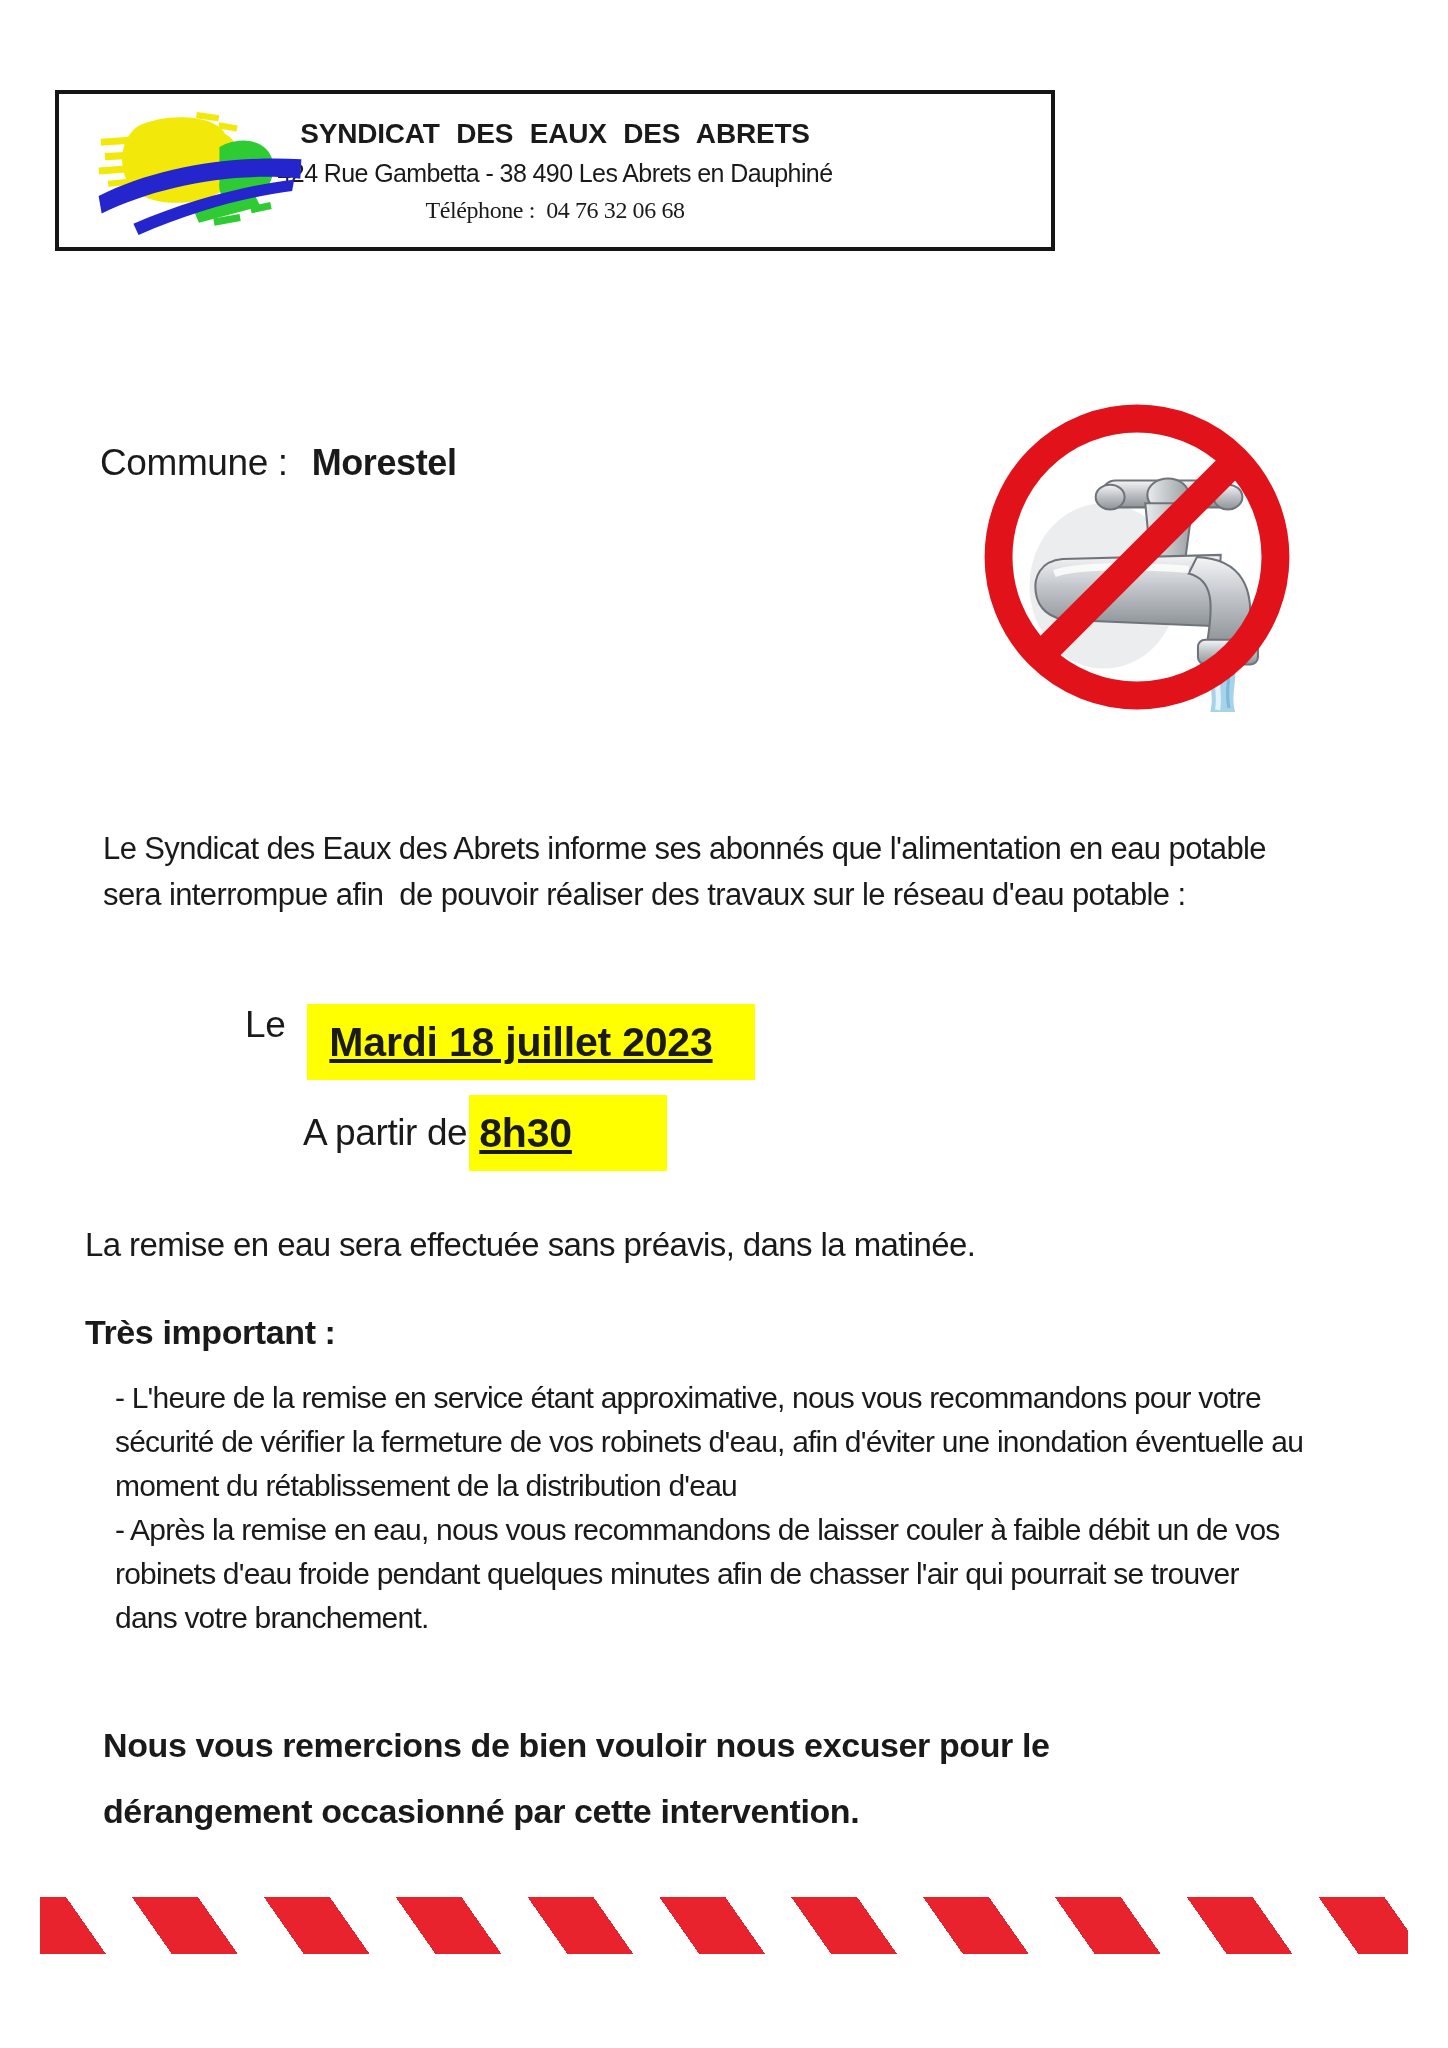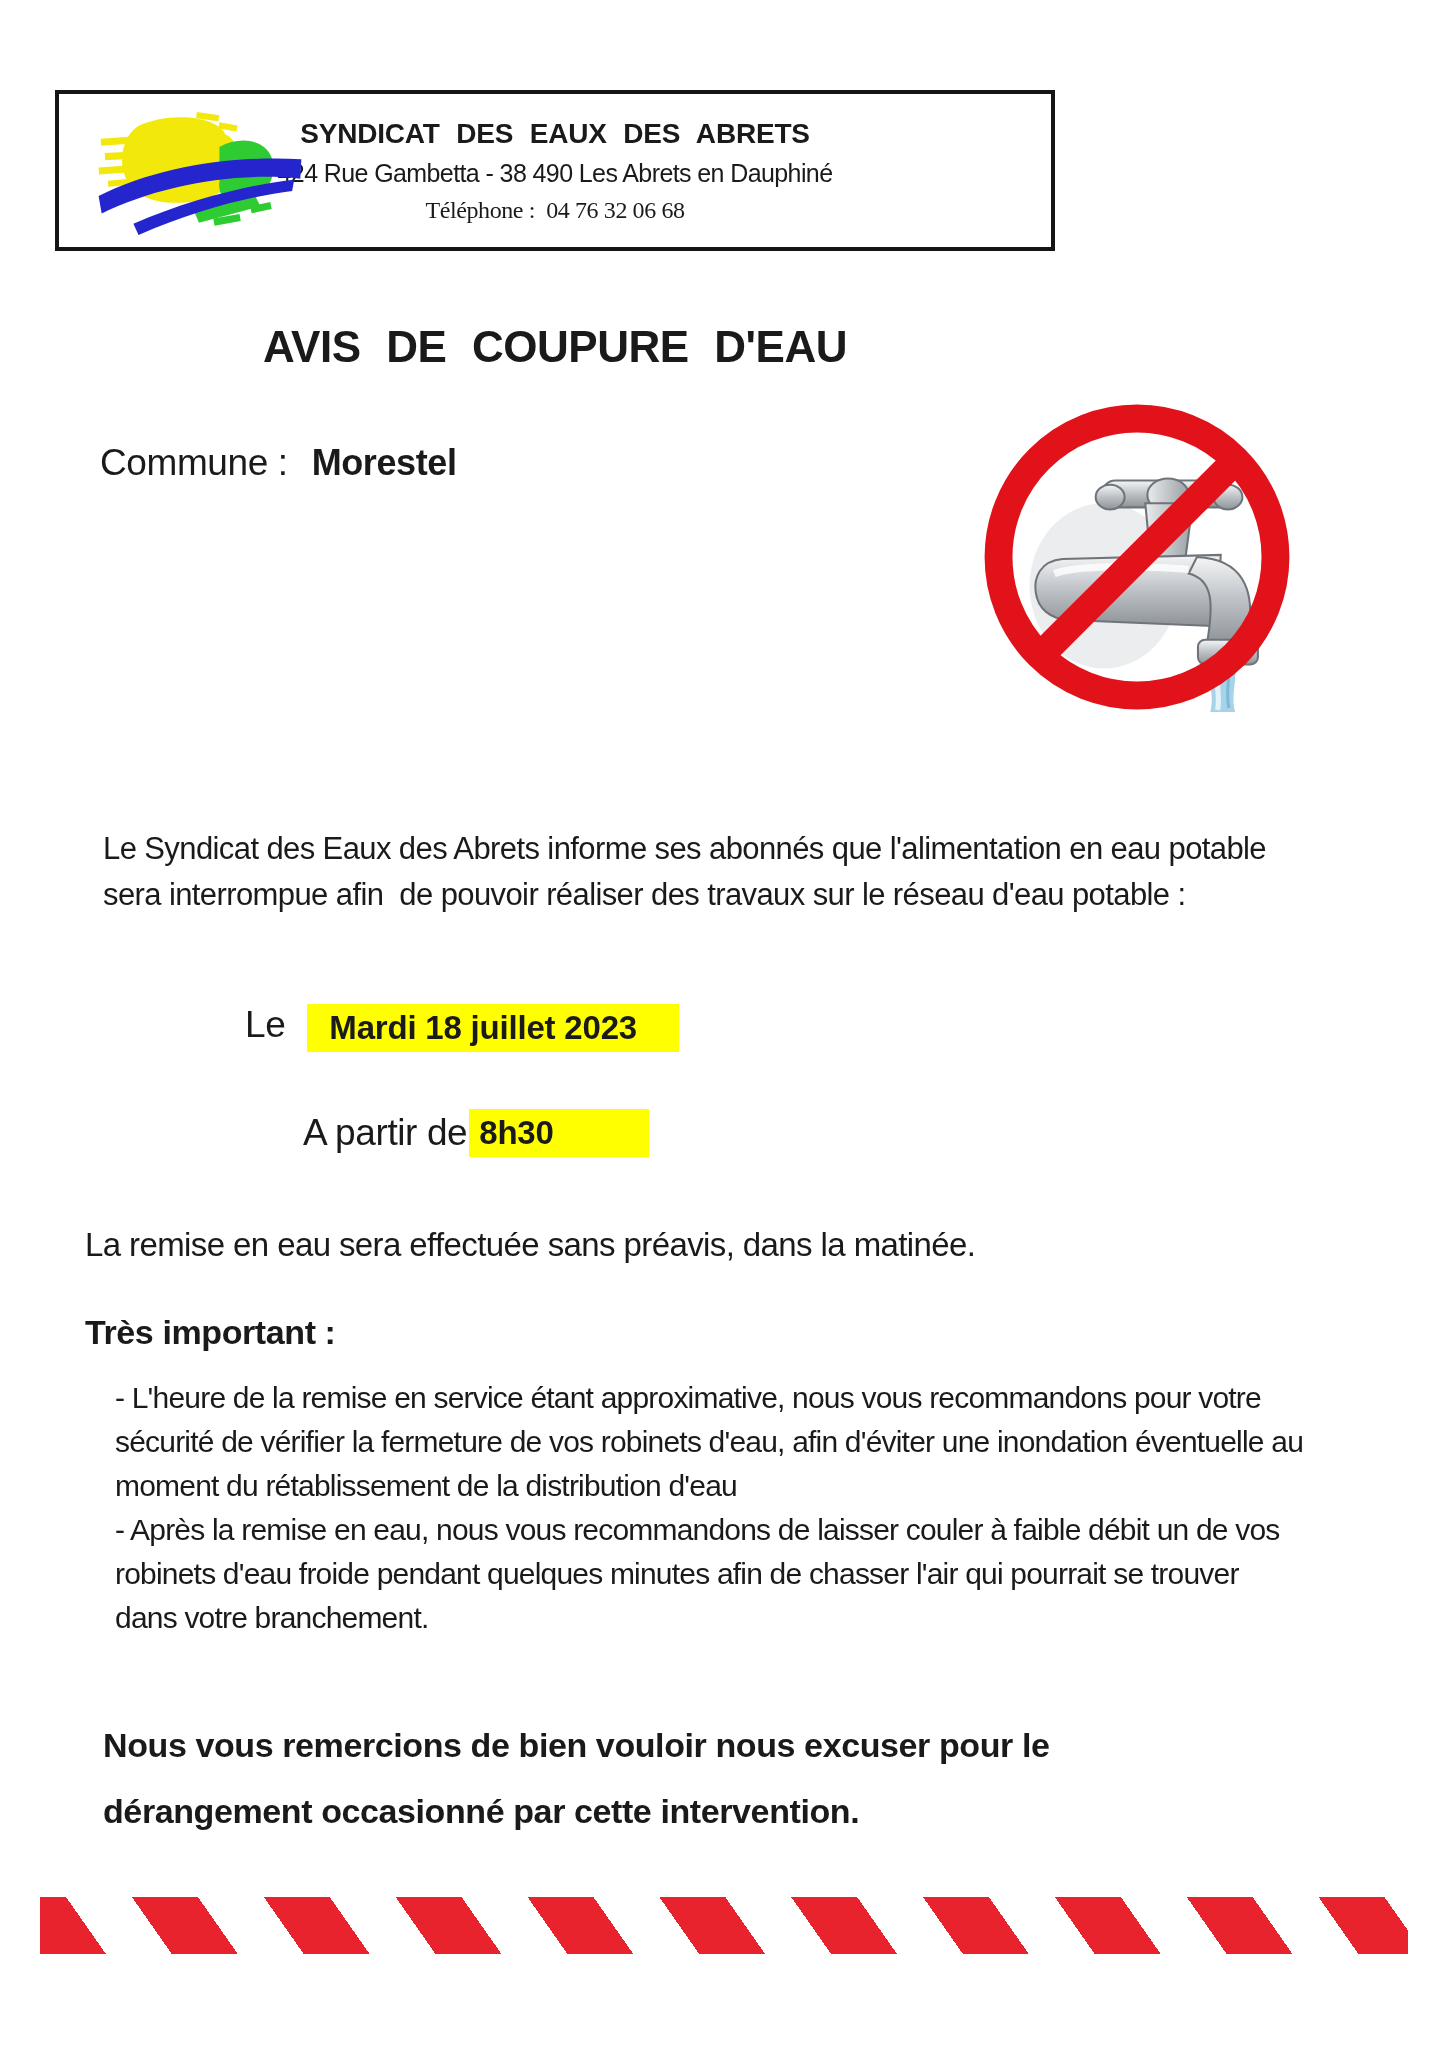"AVIS DE COUPURE D'EAU" div.doc-title { html: <div>AVIS DE COUPURE D'EAU</div> -> none }
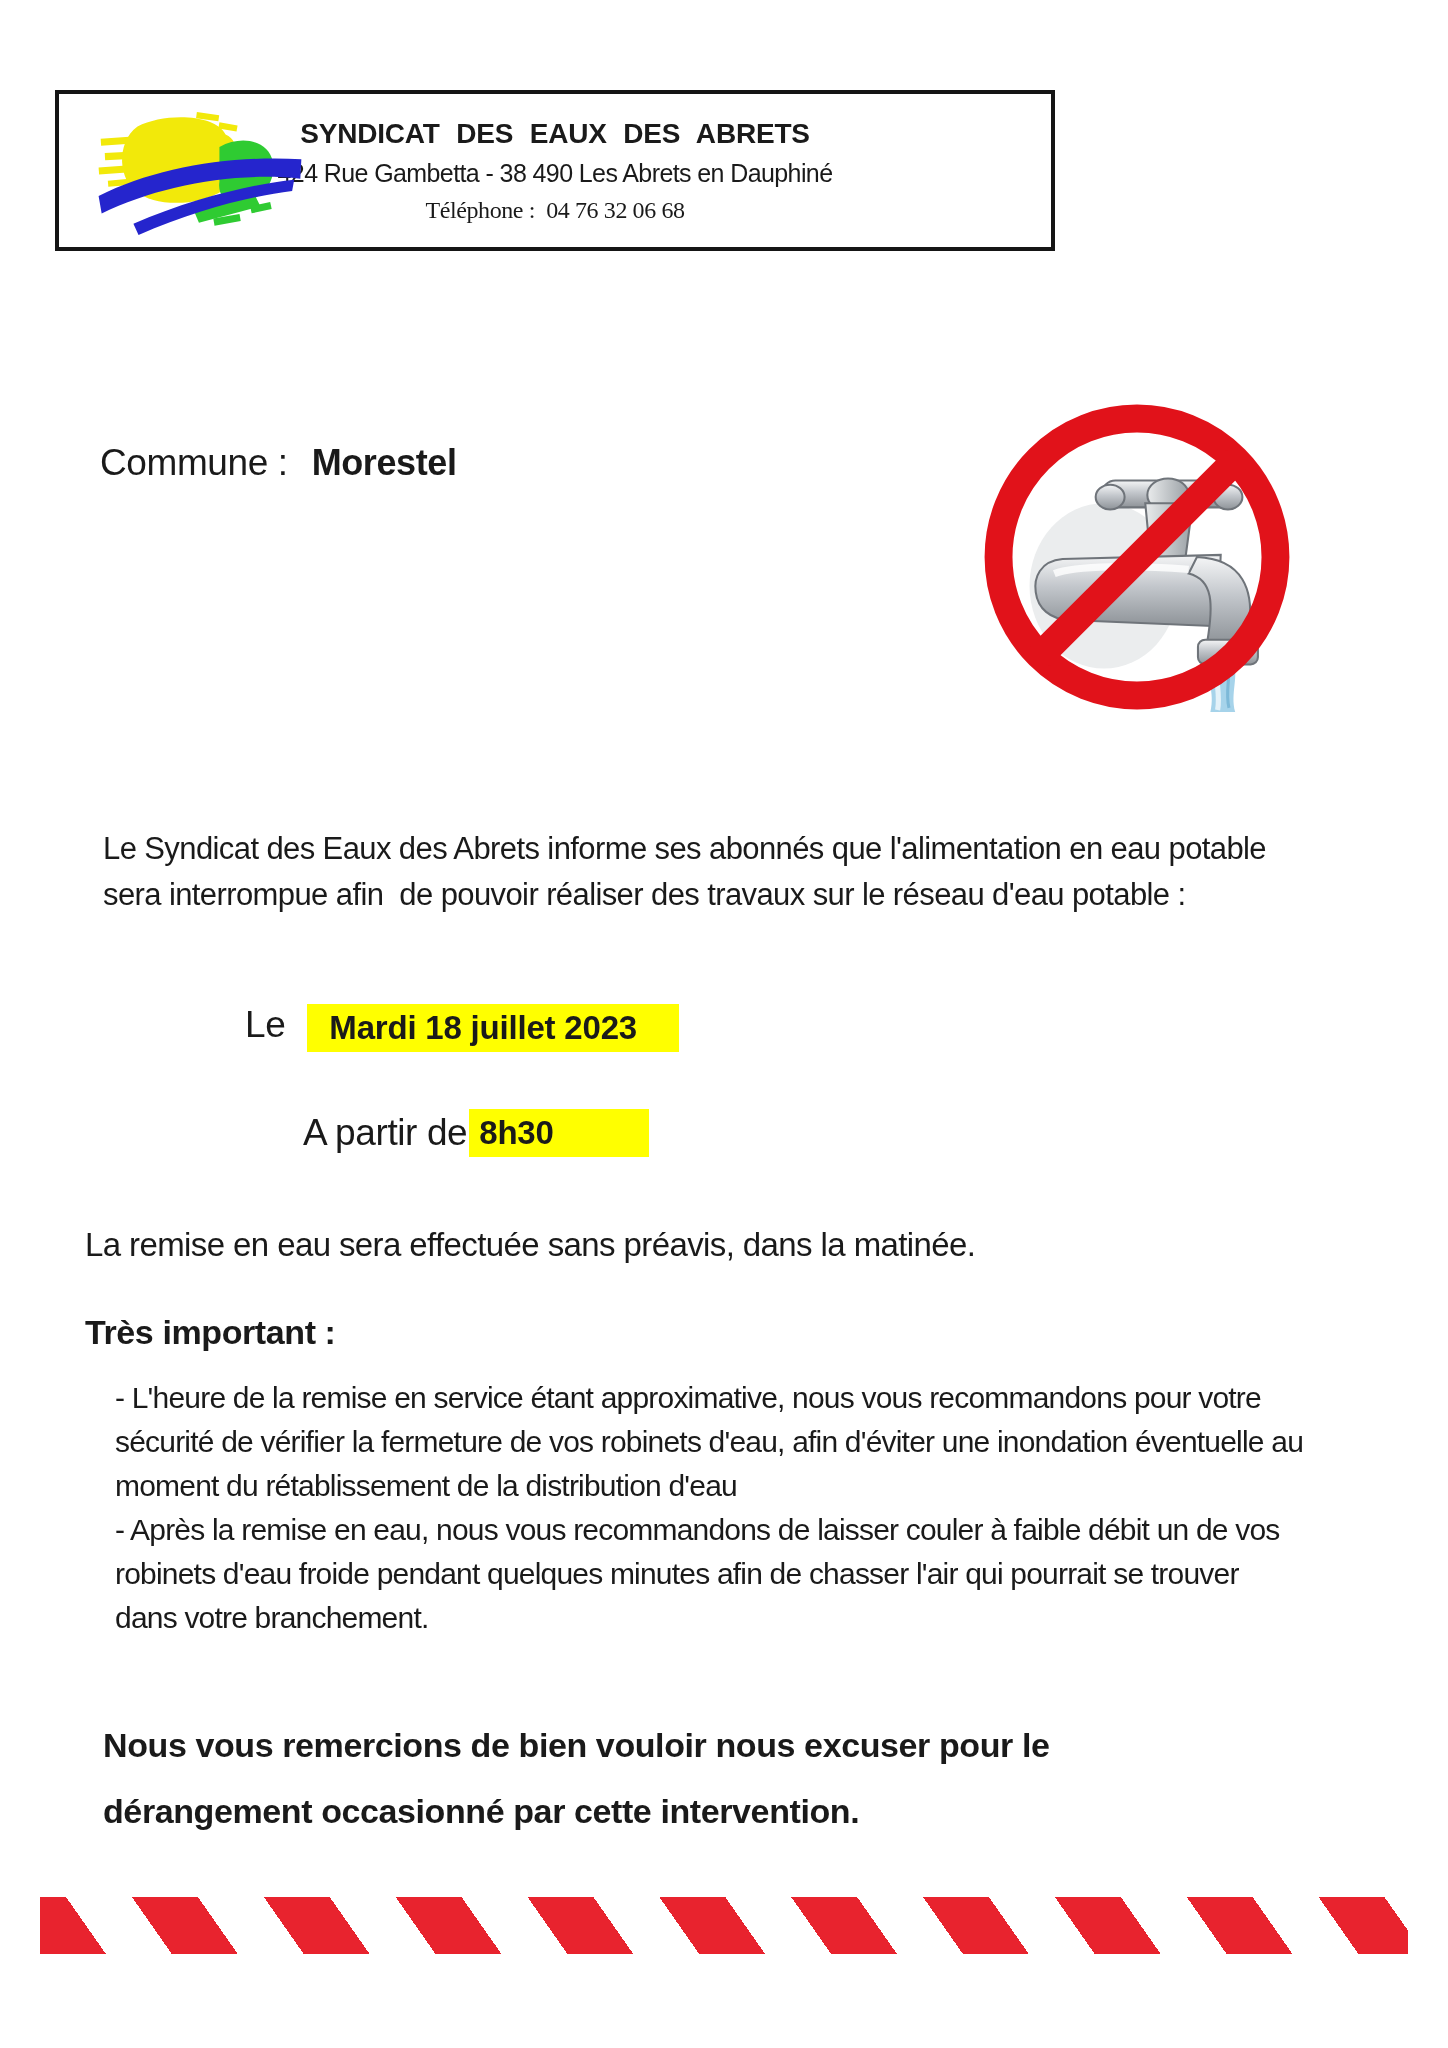"Mardi 18 juillet 2023" .hl { font-size: 33px -> 41px; height: 48px -> 76px; text-decoration: none -> underline }
